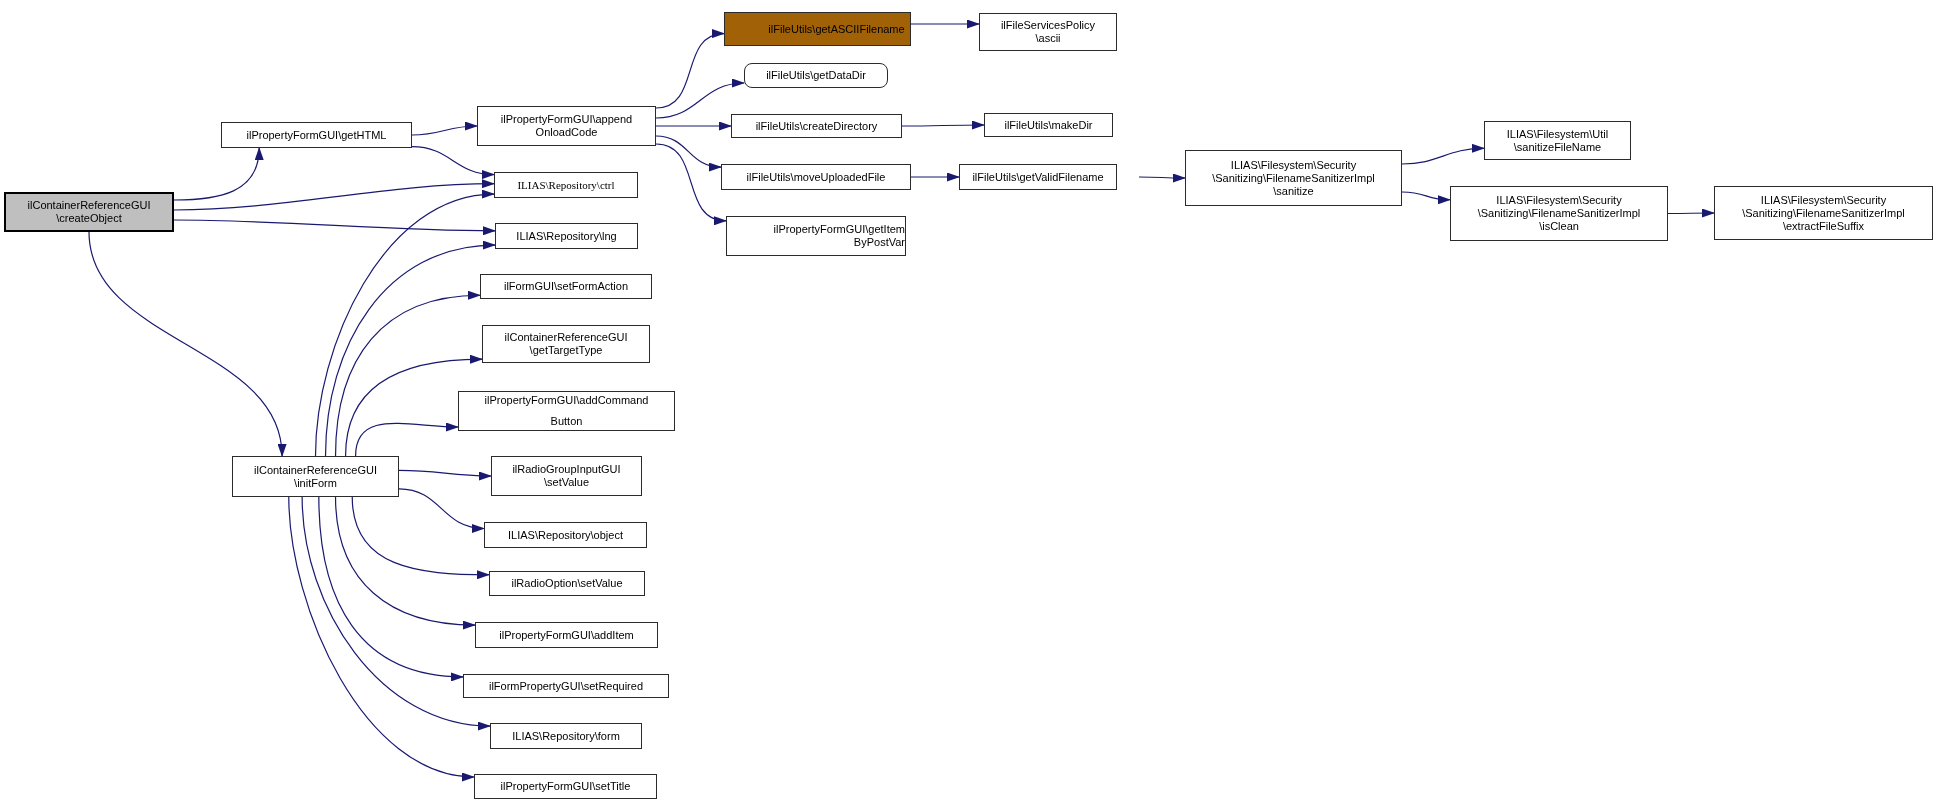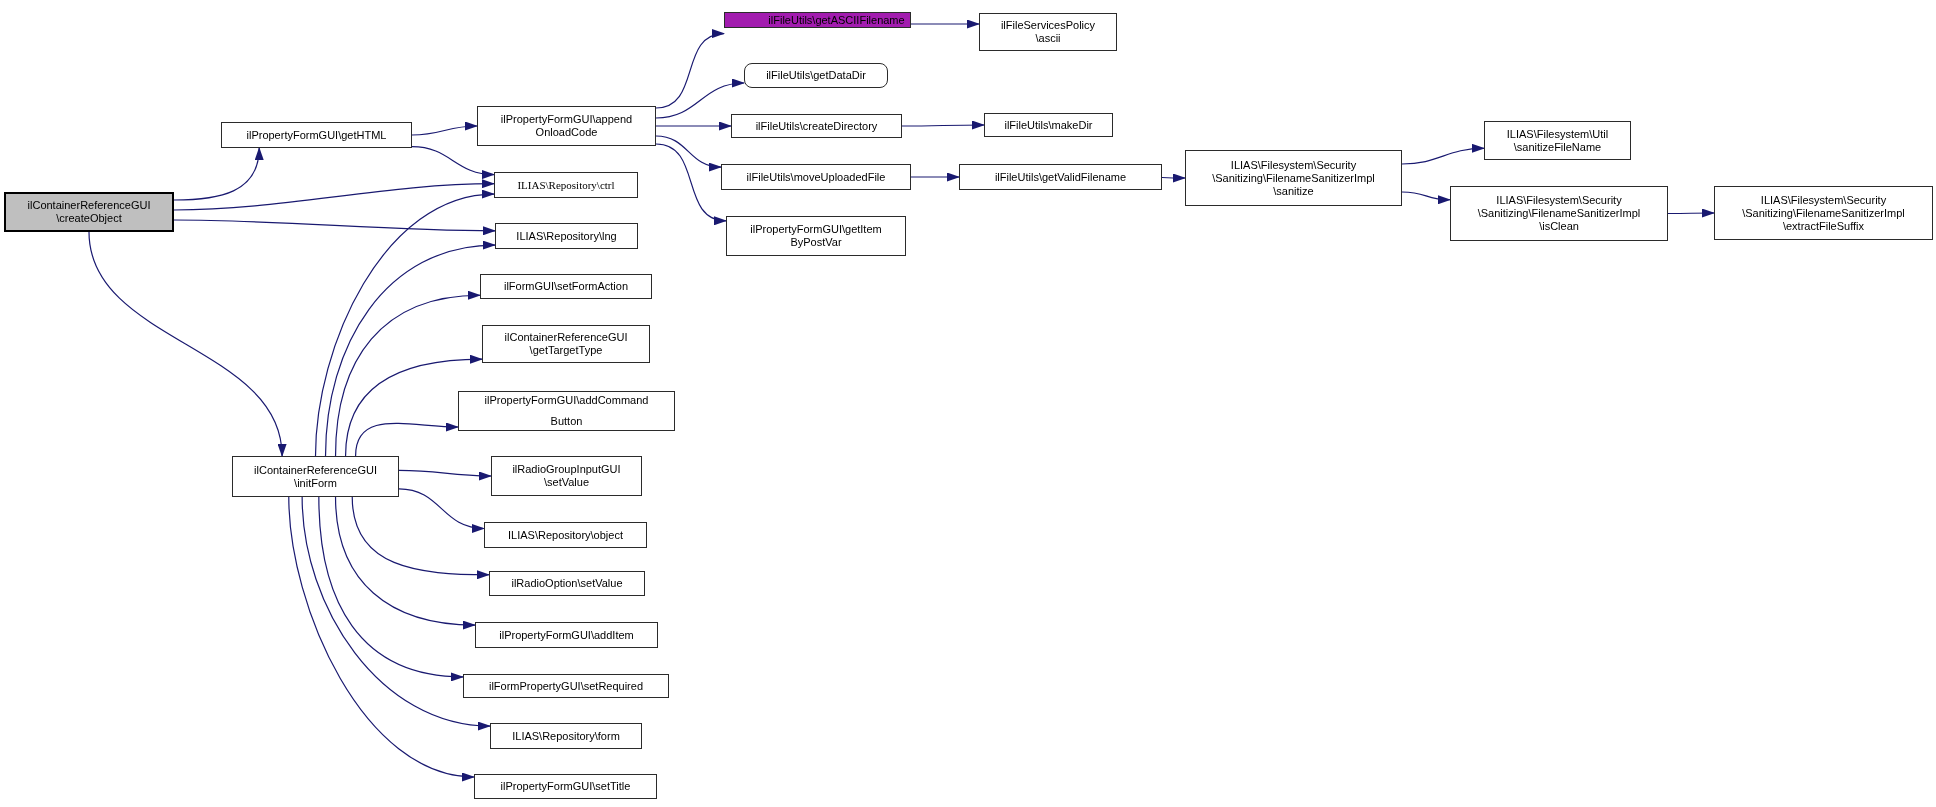"ilFileUtils\getASCIIFilename" div.node { background: #a21caf -> #a16207; height: 16px -> 34px }
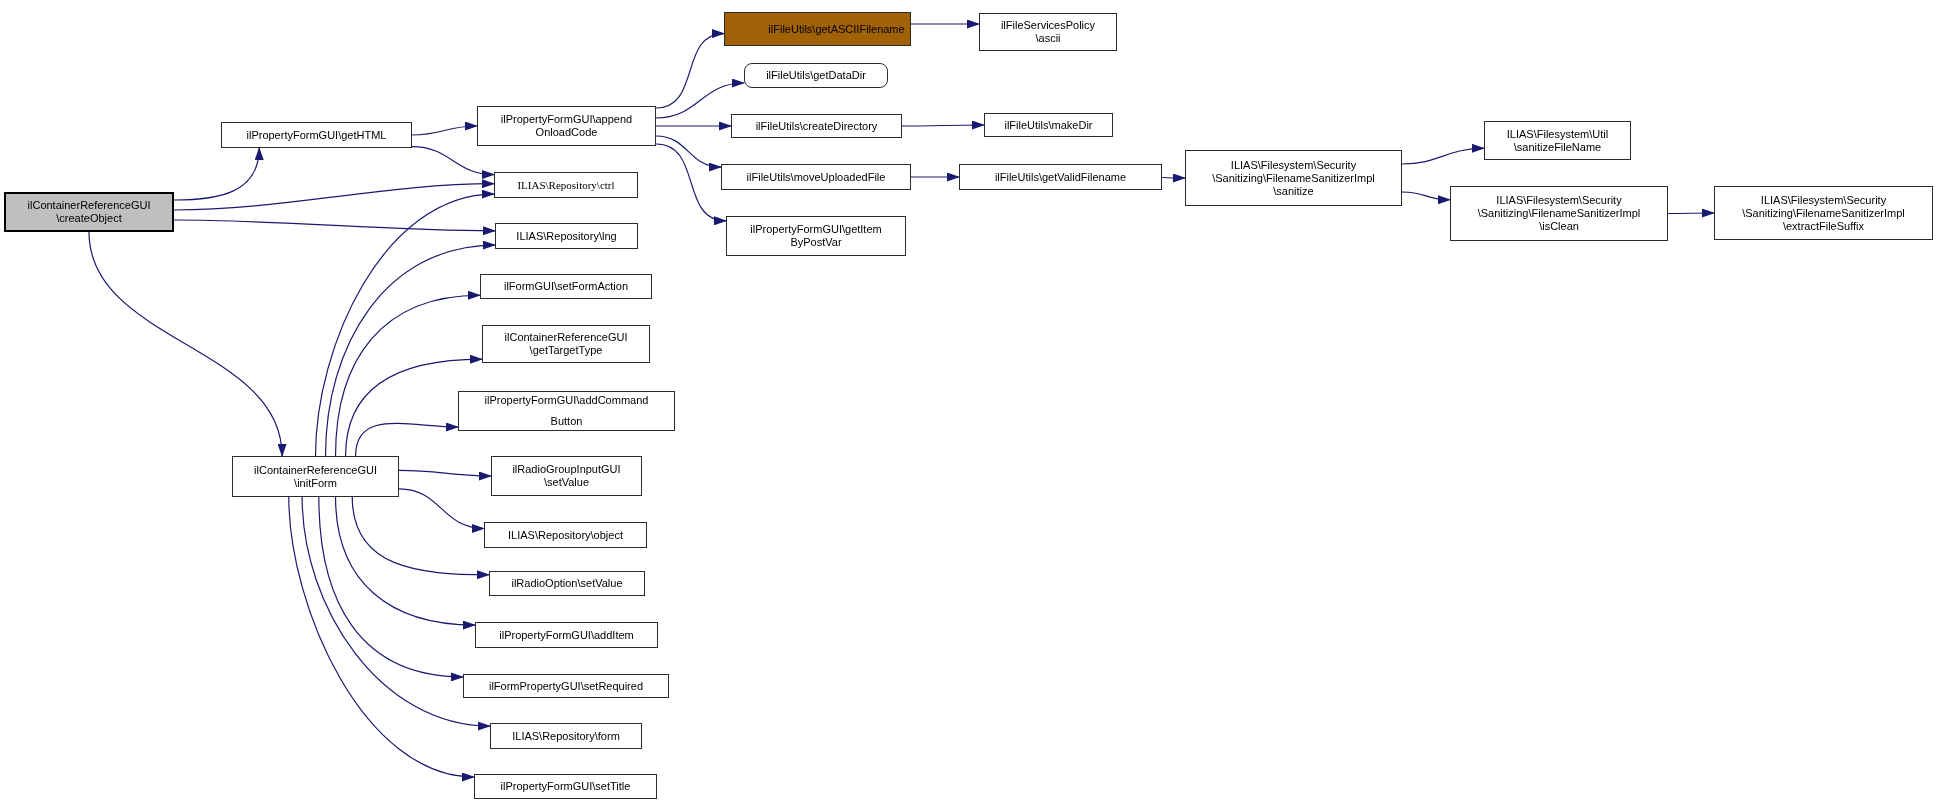"ilFileUtils\getValidFilename" div.node { width: 203px -> 158px }
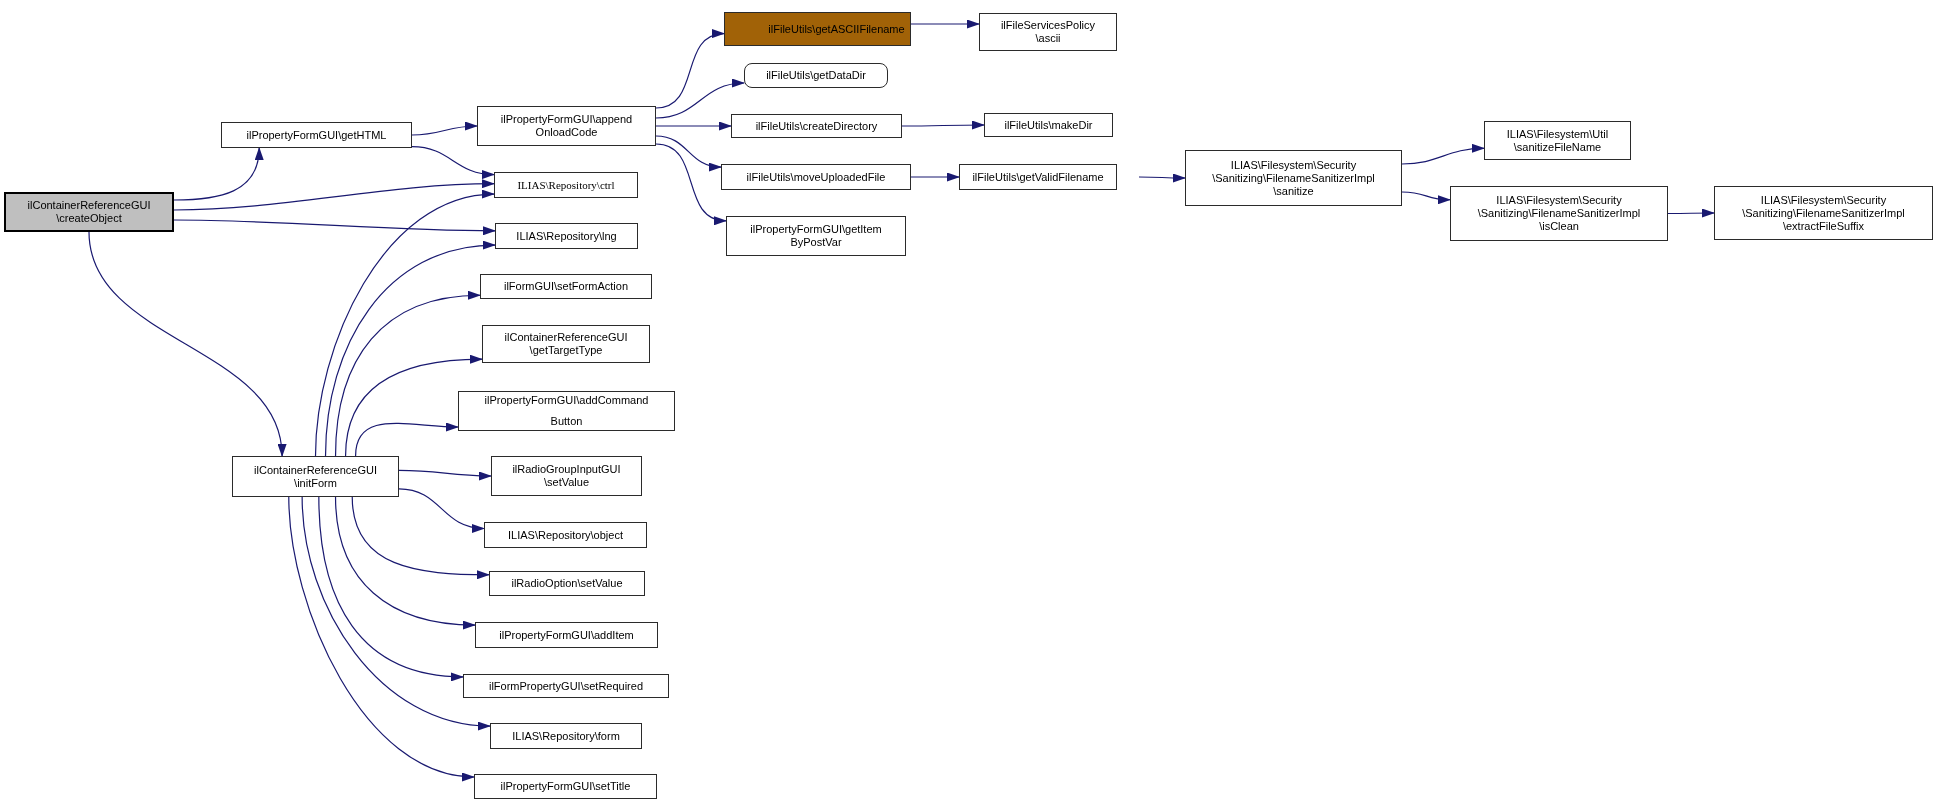"ilPropertyFormGUI\getItem" div.node { align-items: none -> flex-end }
